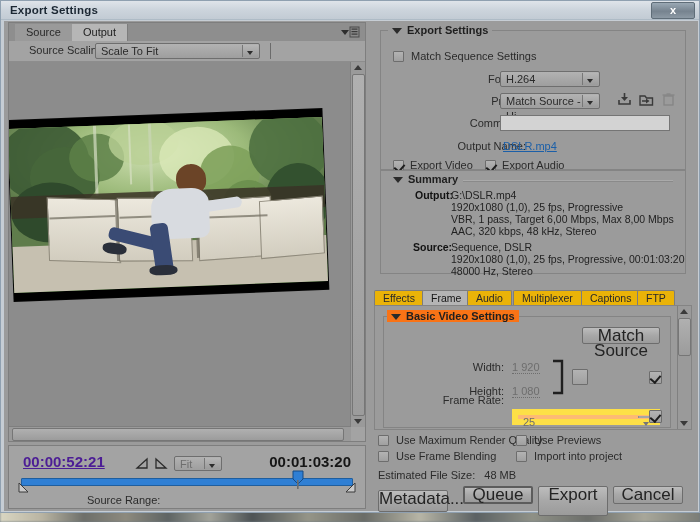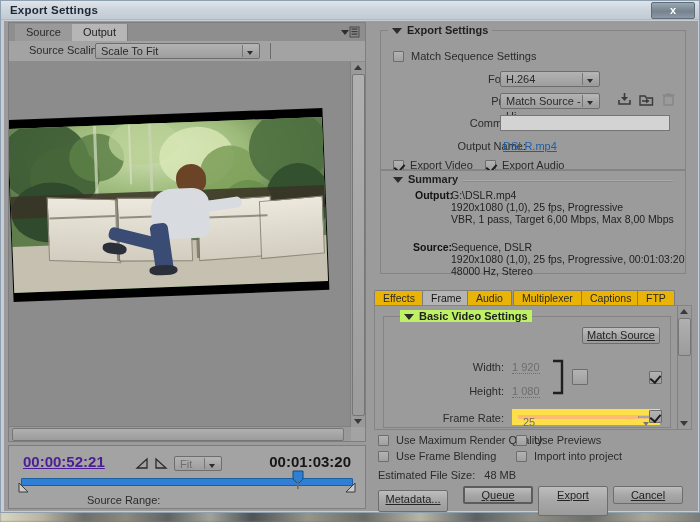"AAC, 320 kbps, 48 kHz," div { html: none -> <div>AAC, 320 kbps, 48 kHz, Stereo</div> }
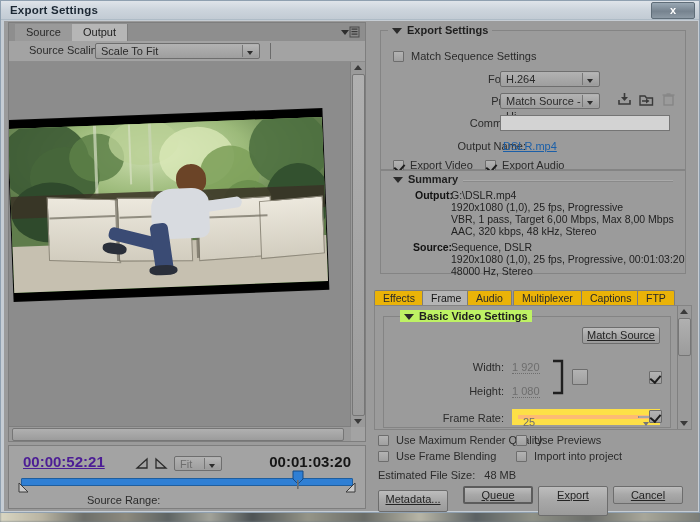"Basic Video Settings" div { background: #bef264 -> #f97316; left: 16px -> 3px }
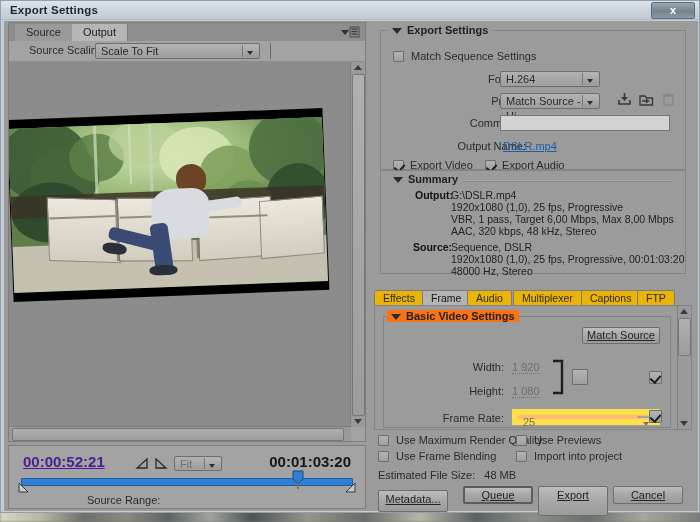"Match Source" .btn { font-size: 11px -> 17px; text-decoration: underline -> none }
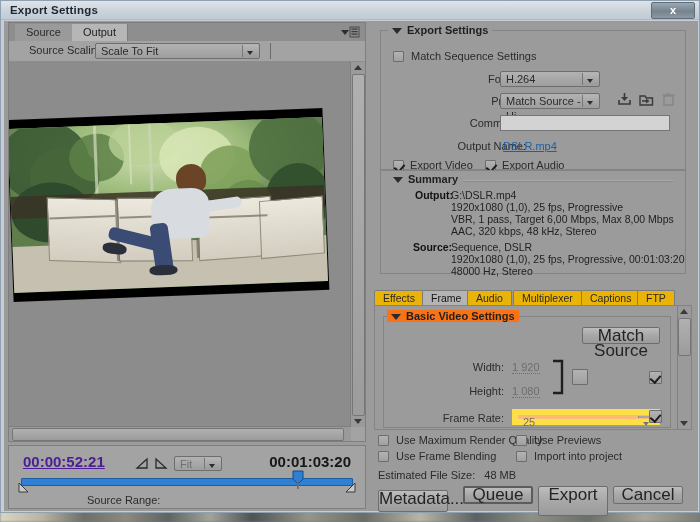"Frame Rate:" span.lbl { top: 95px -> 77px }
